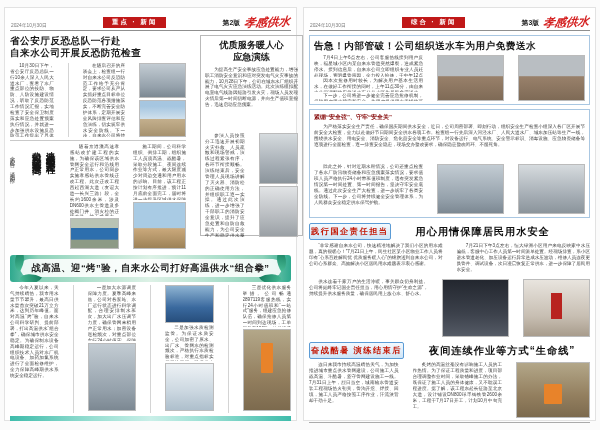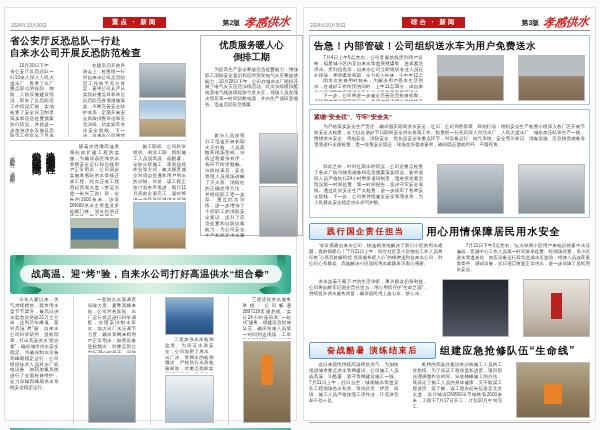"倒排工期" span { text: 倒排工期 -> 应急演练 }
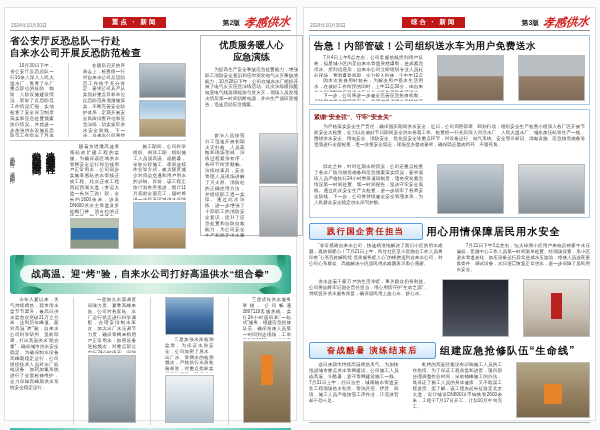"践行国企责任担当" .badge { padding: 2px 17px -> 2px 1px }
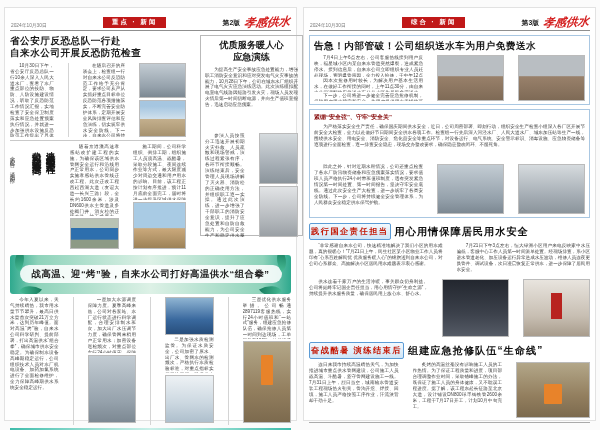"用心用情保障居民用水安全" .sec-title { margin-left: 4px -> 25px }
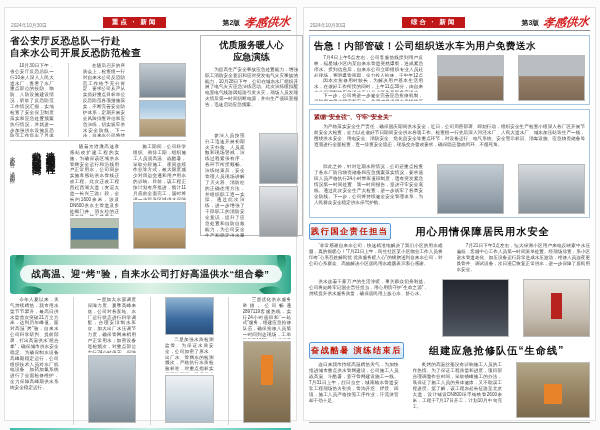"战高温、迎“烤”验，自来水公司打好高温供水“组合拳”" .banner { height: 39px -> 27px }
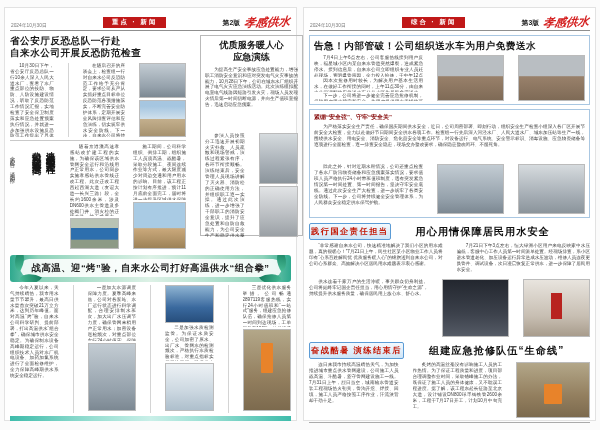"组建应急抢修队伍“生命线”" span.sec-title { text: 组建应急抢修队伍 -> 夜间连续作业等方式 }
